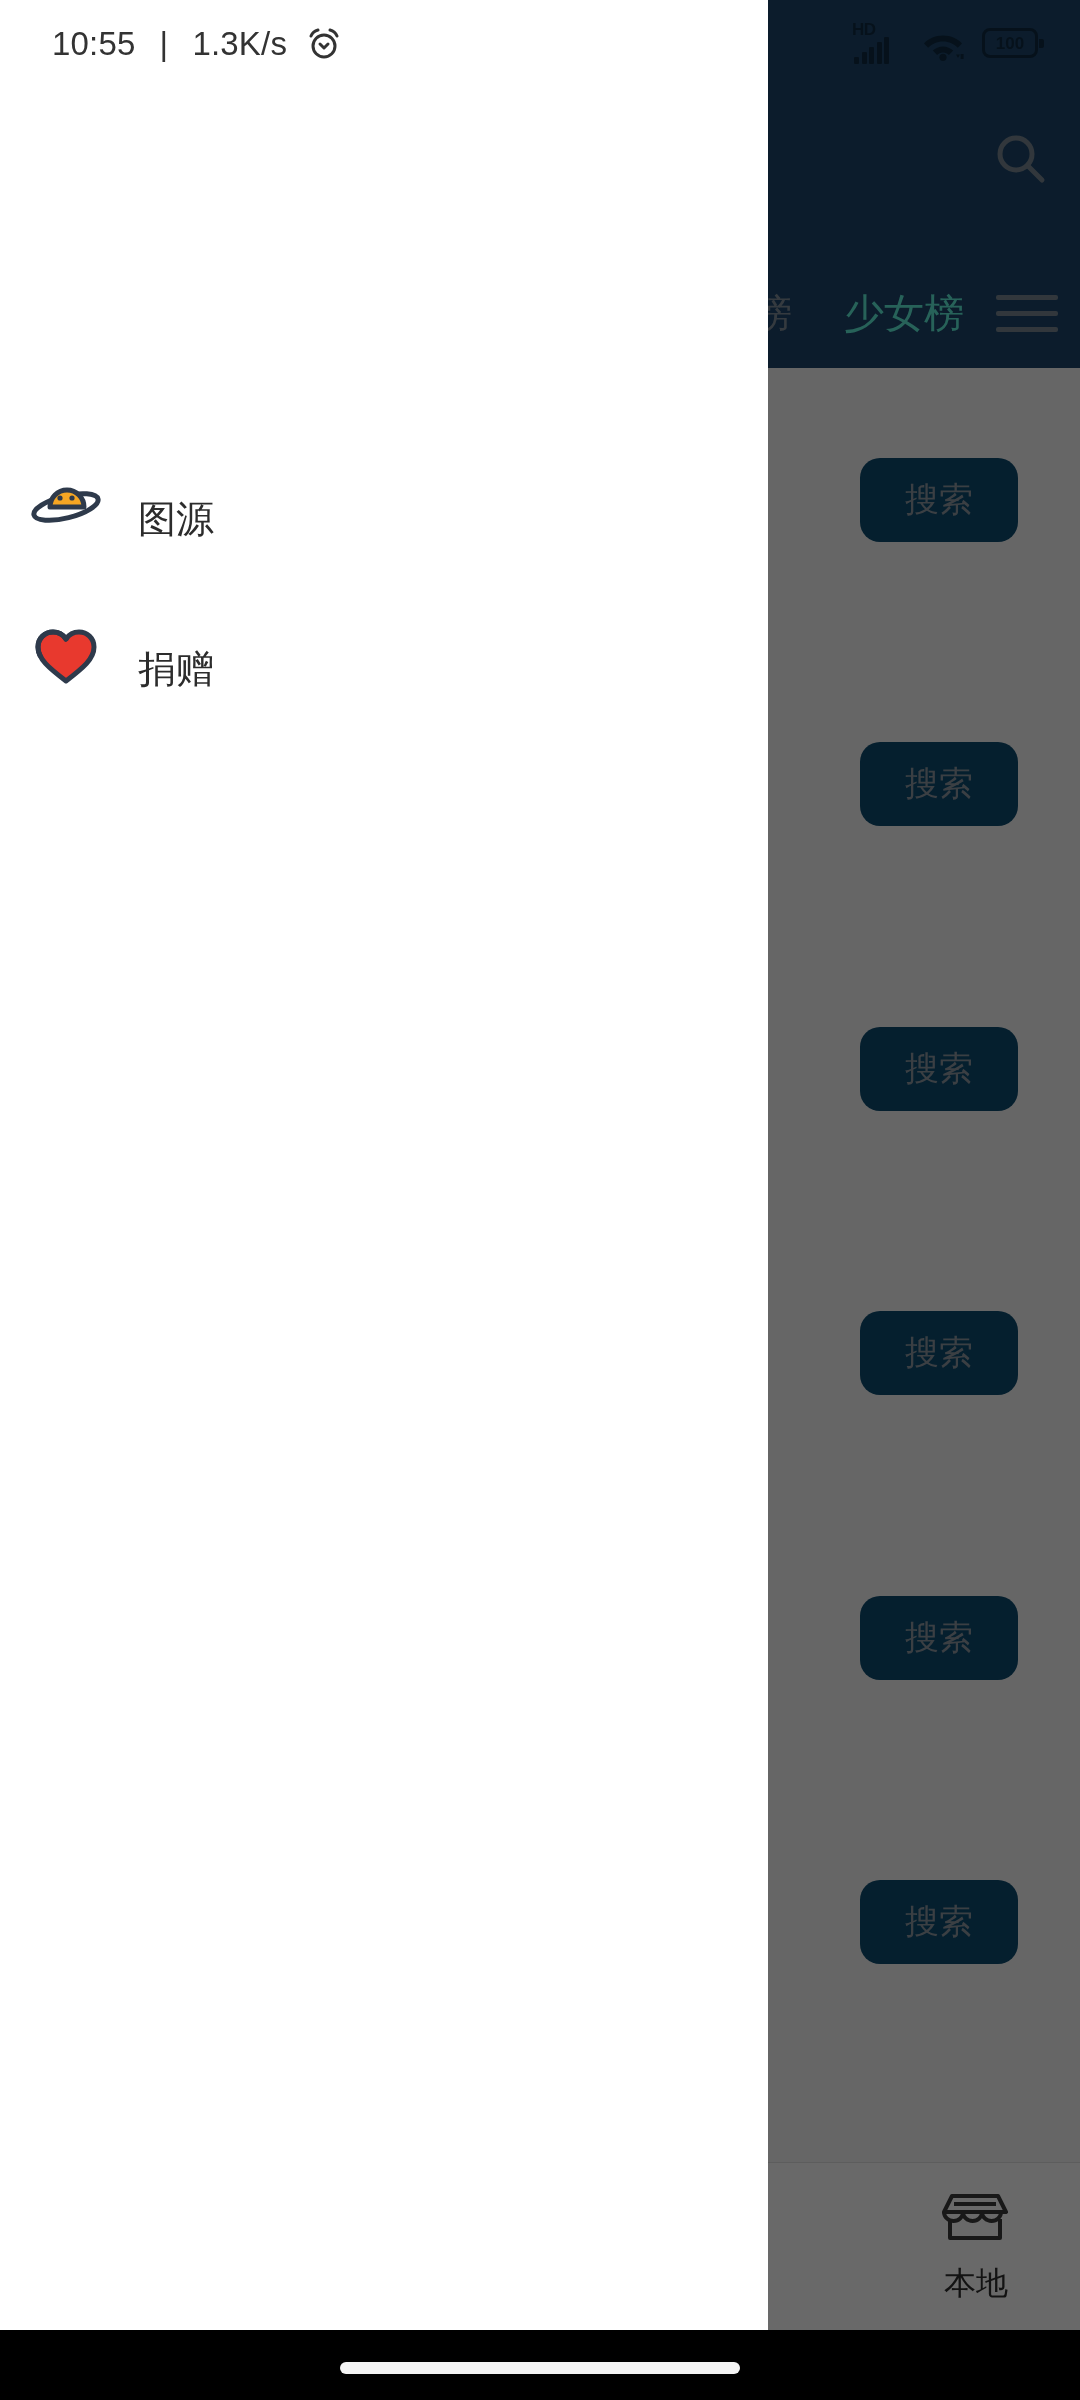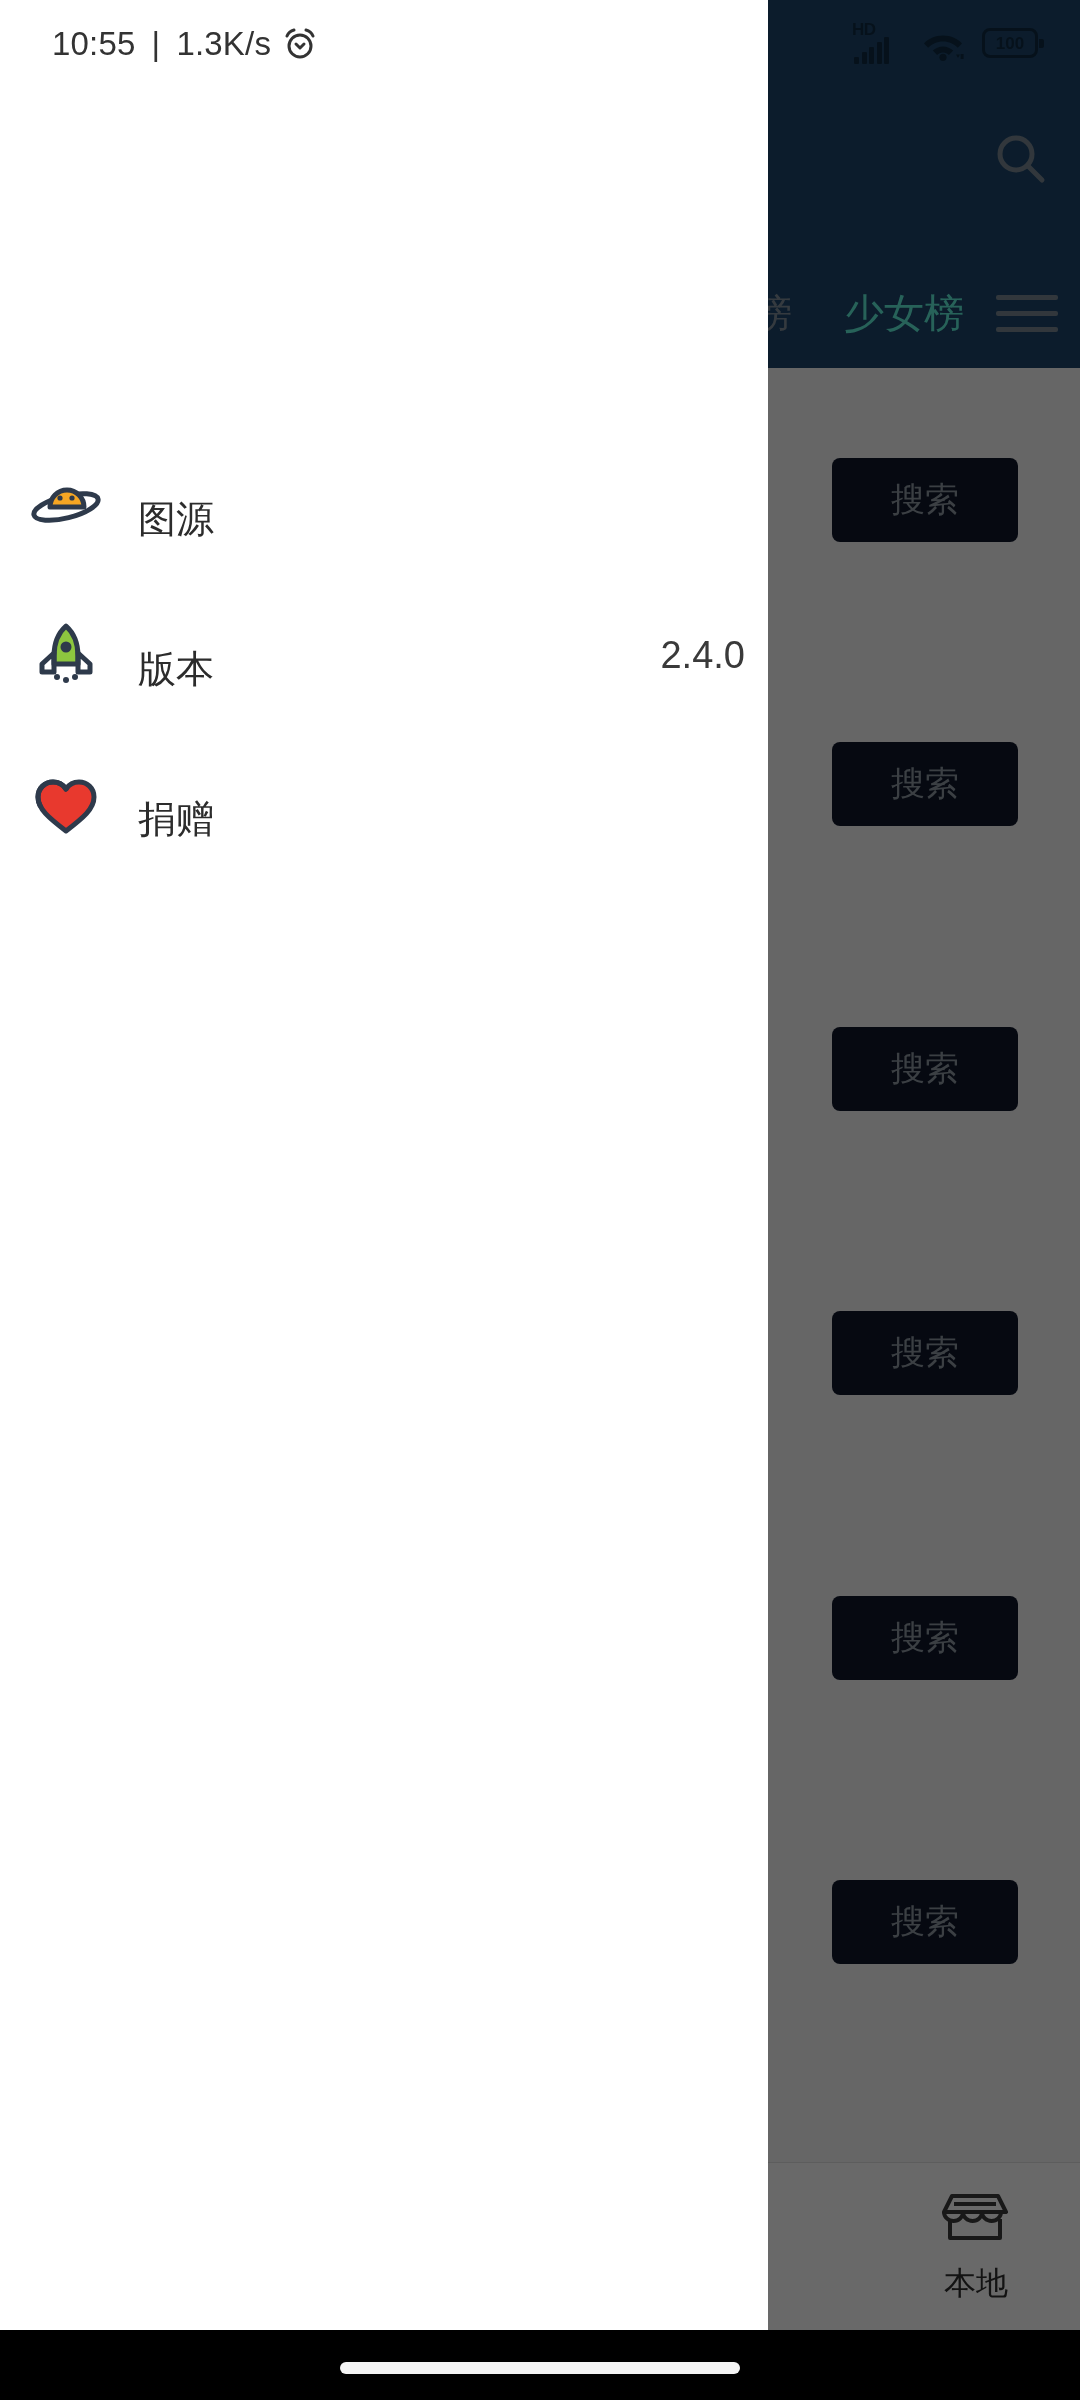"10:55" .drawer-status { gap: 4px -> 12px }
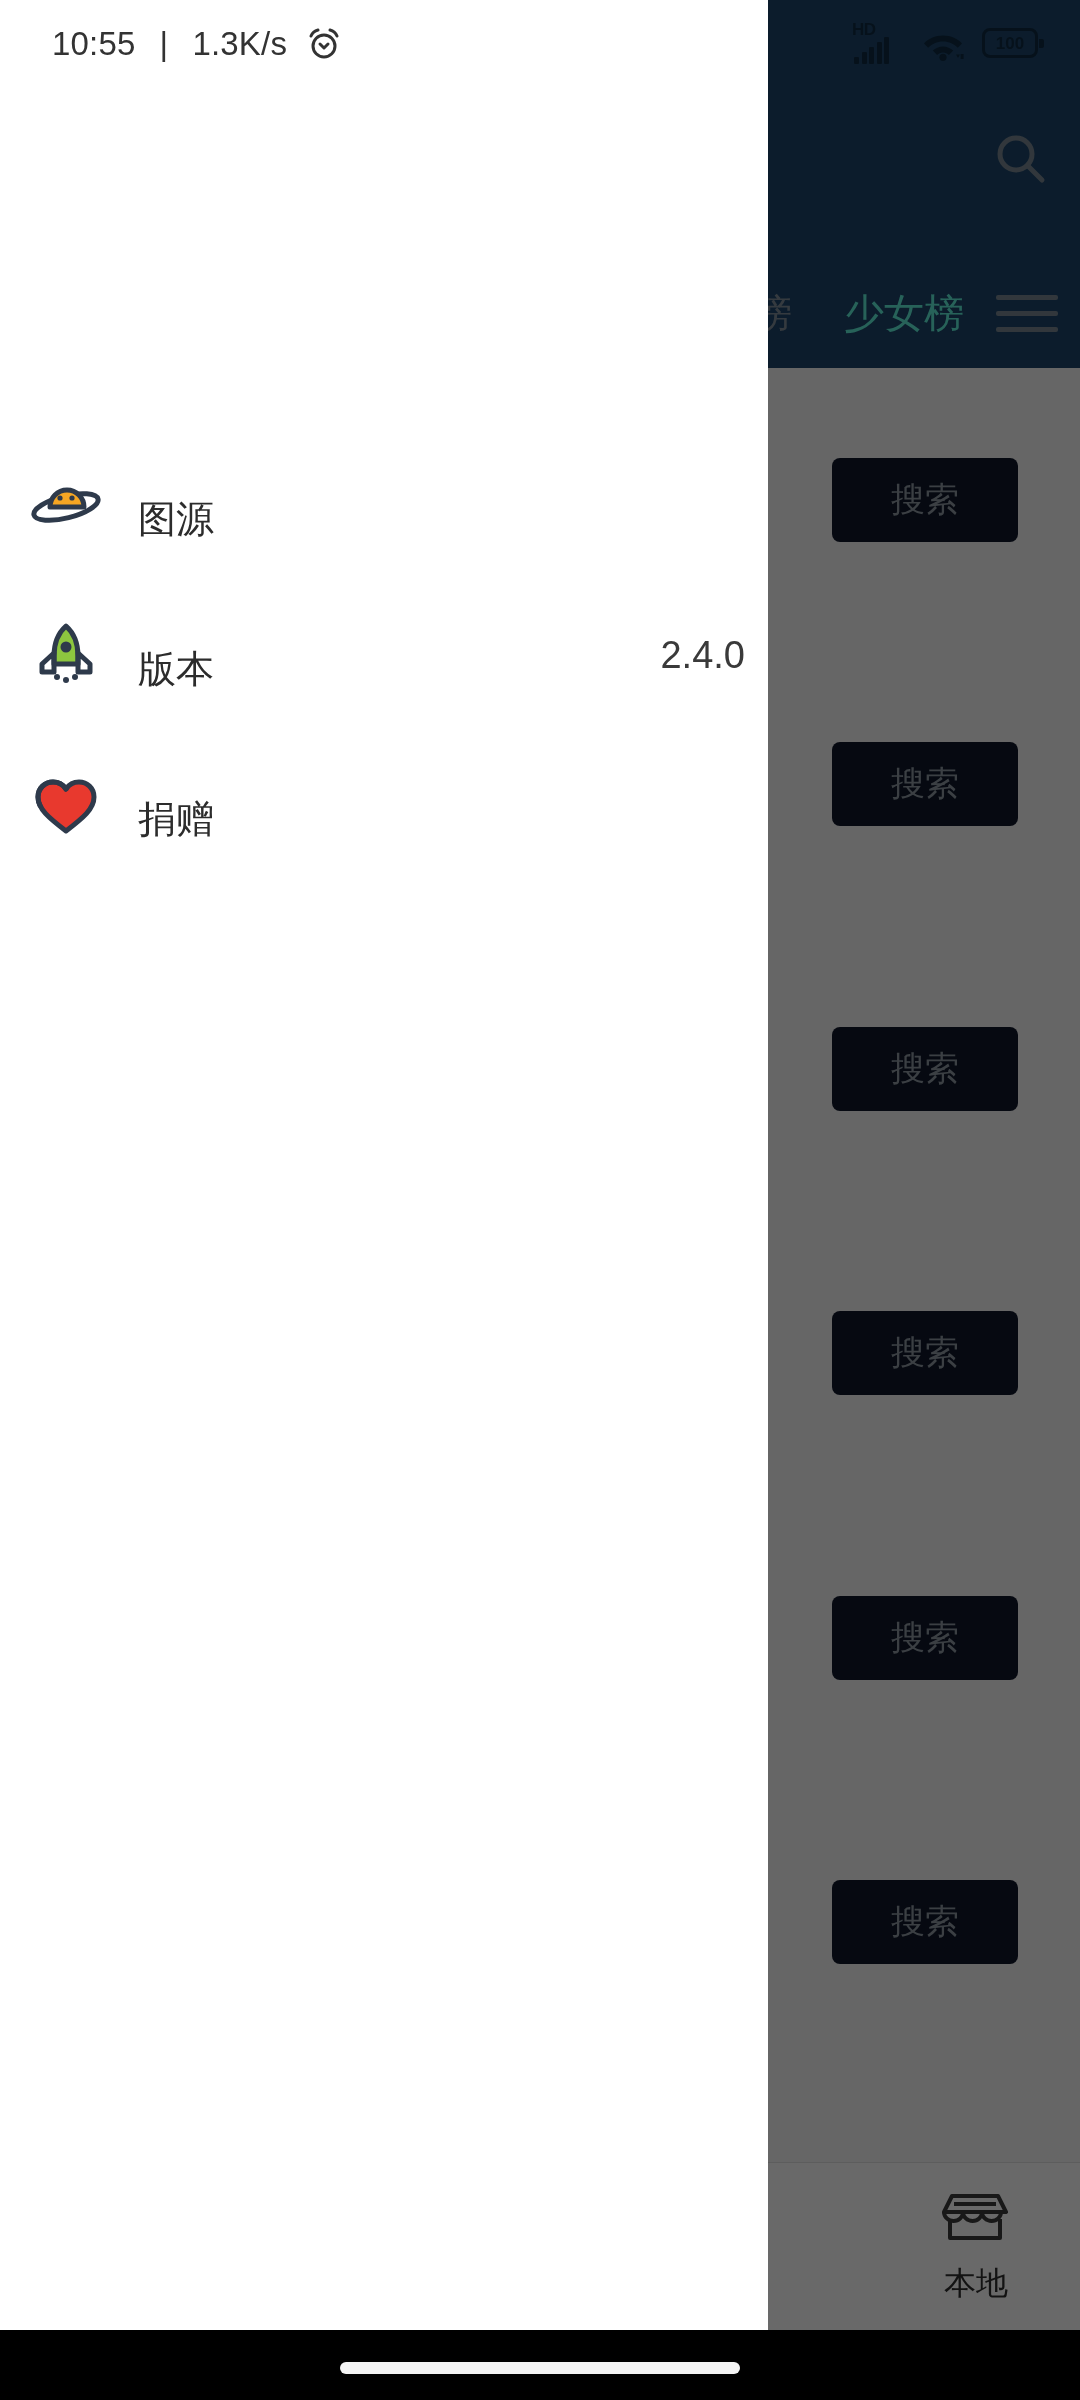"搜索" .search-btn { background: #0f172a -> #0c4a6e; border-radius: 8px -> 20px; width: 186px -> 158px }
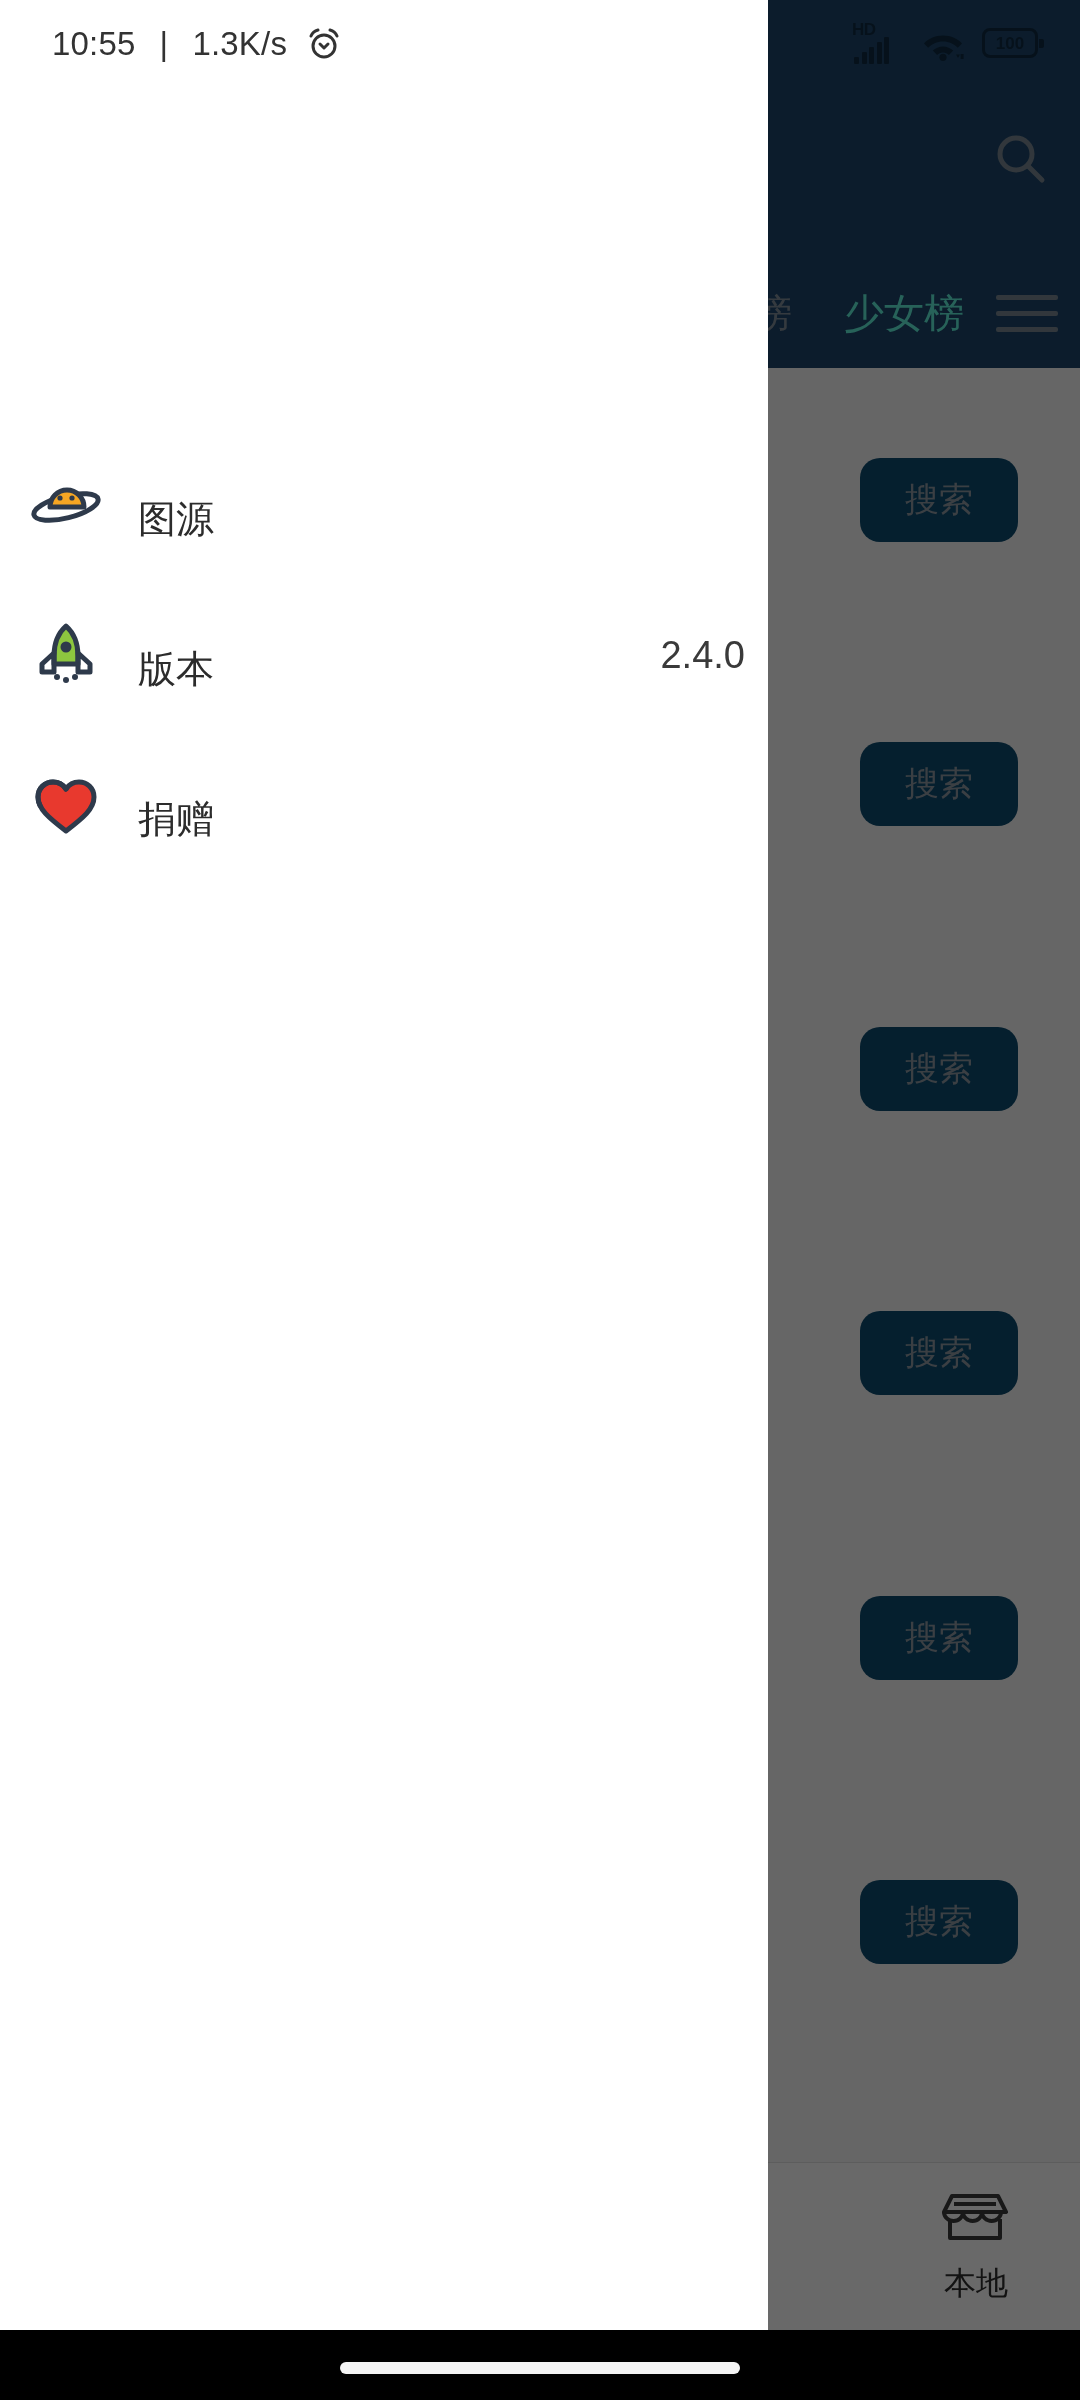"版本" div.drawer-item { html: <div> <span> <svg> <path></path> <circle></circle> <path></path> <circle></circle> <circle></circle> <circle></circle> </svg> </span> <span>版本</span> <span>2.4.0</span> </div> -> none }
